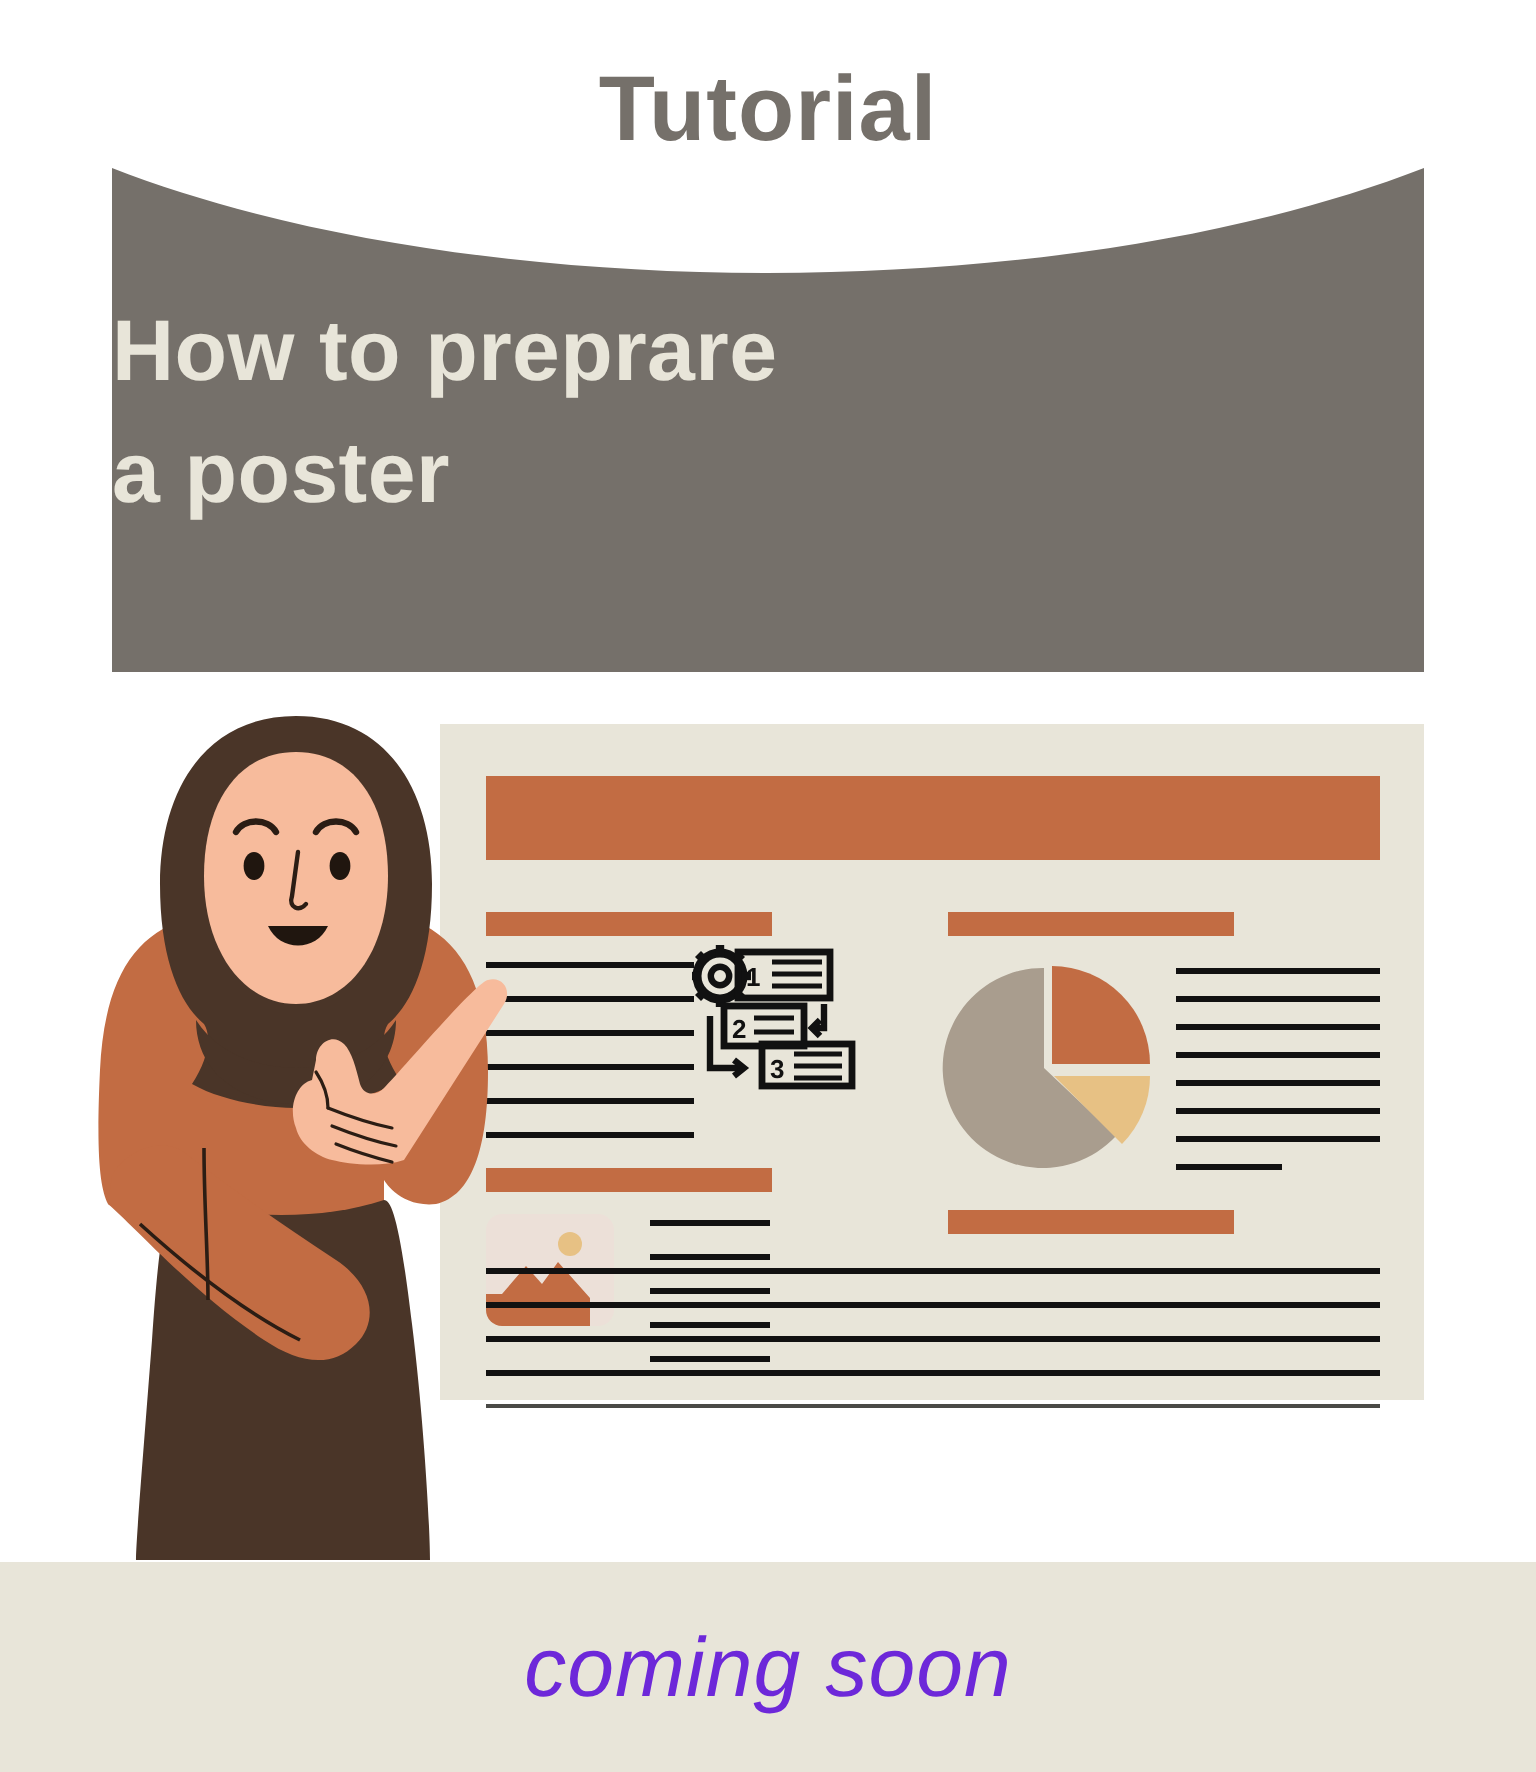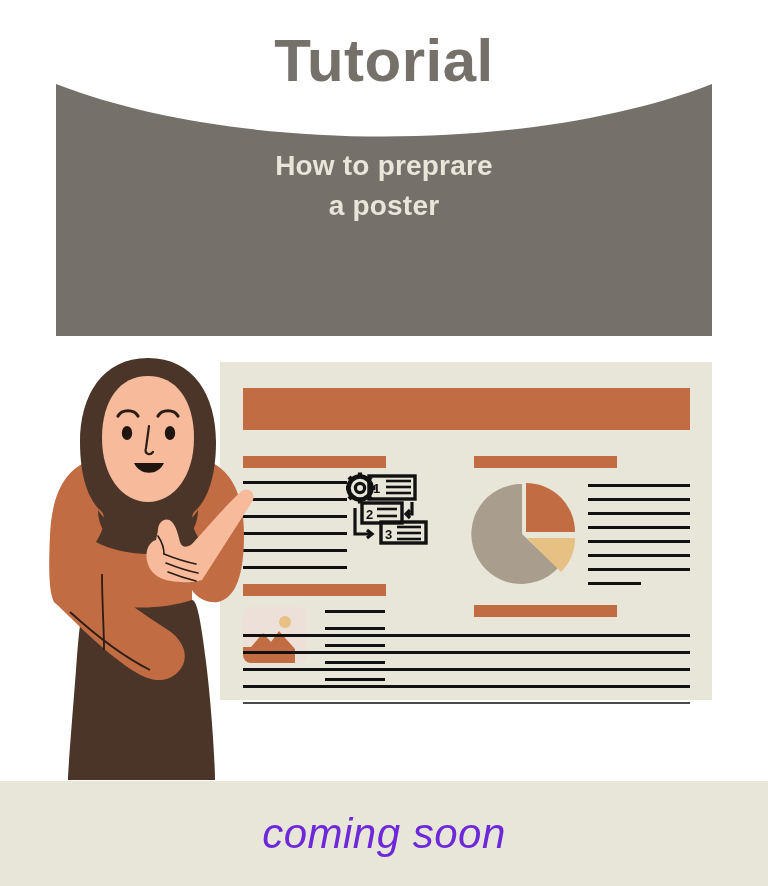"Tutorial" #tutorial-title { font-size: 60px -> 46px }
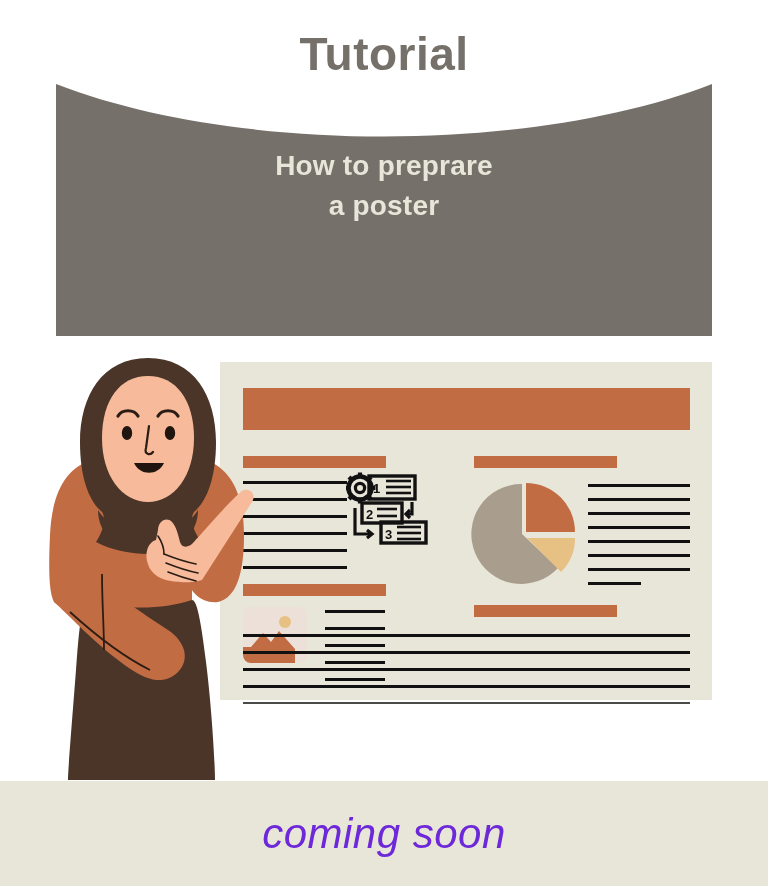"How to preprare" #banner-text { font-size: 28px -> 43px; text-align: center -> left }
